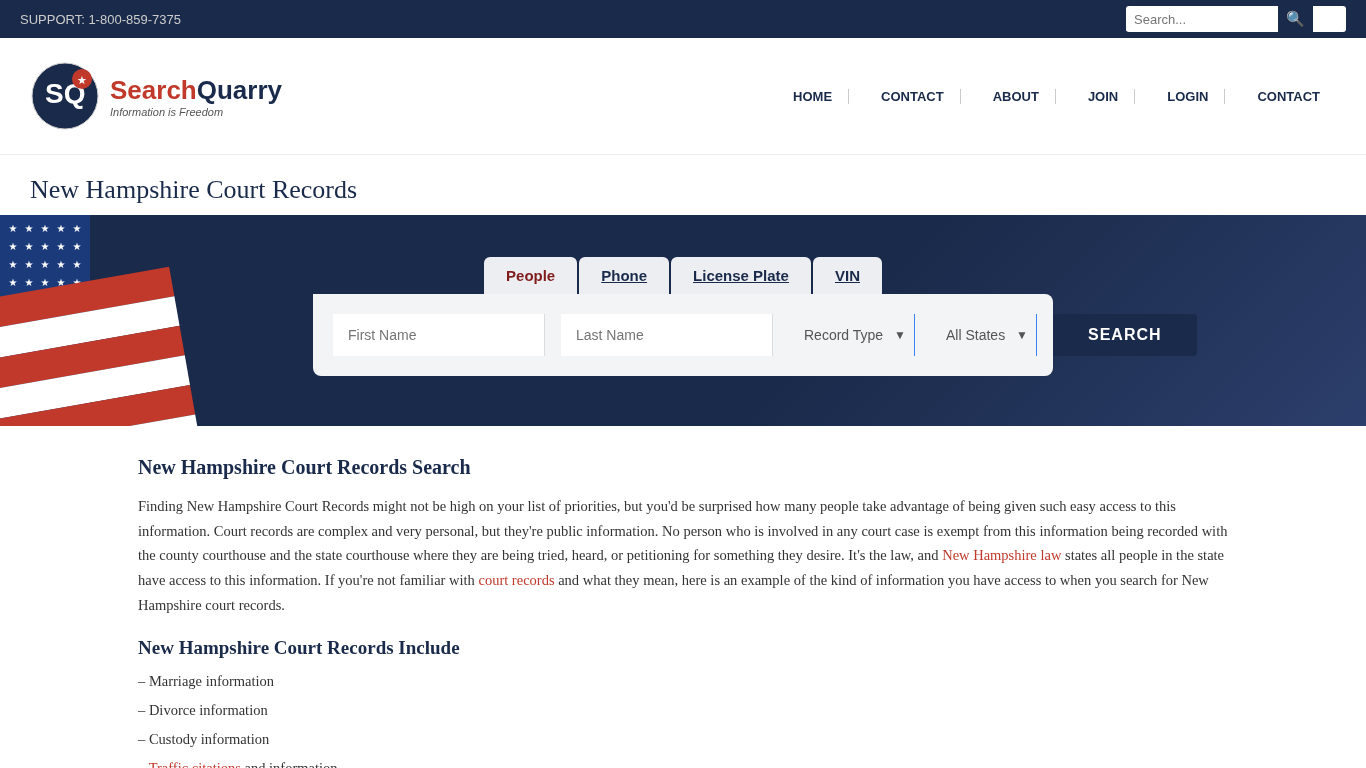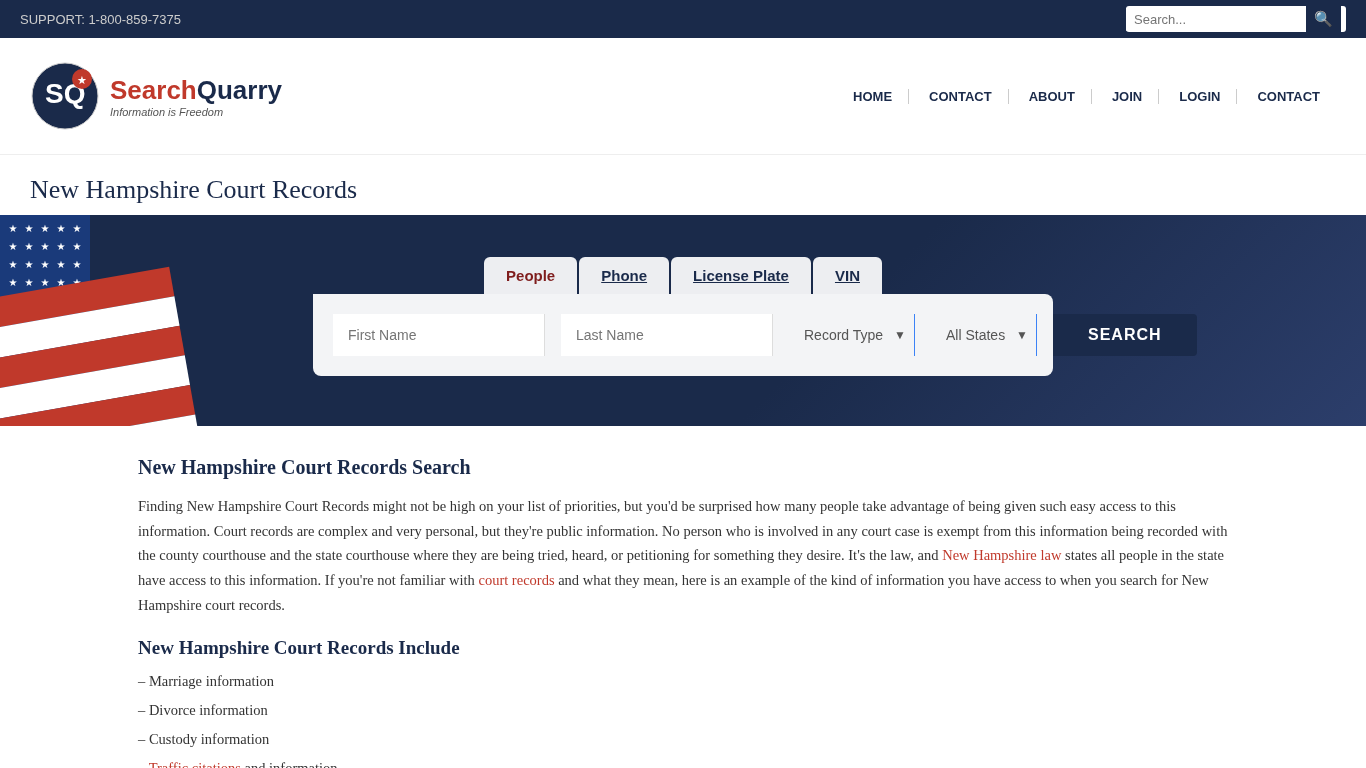"Search..." .top-bar-search input { width: 180px -> 152px }
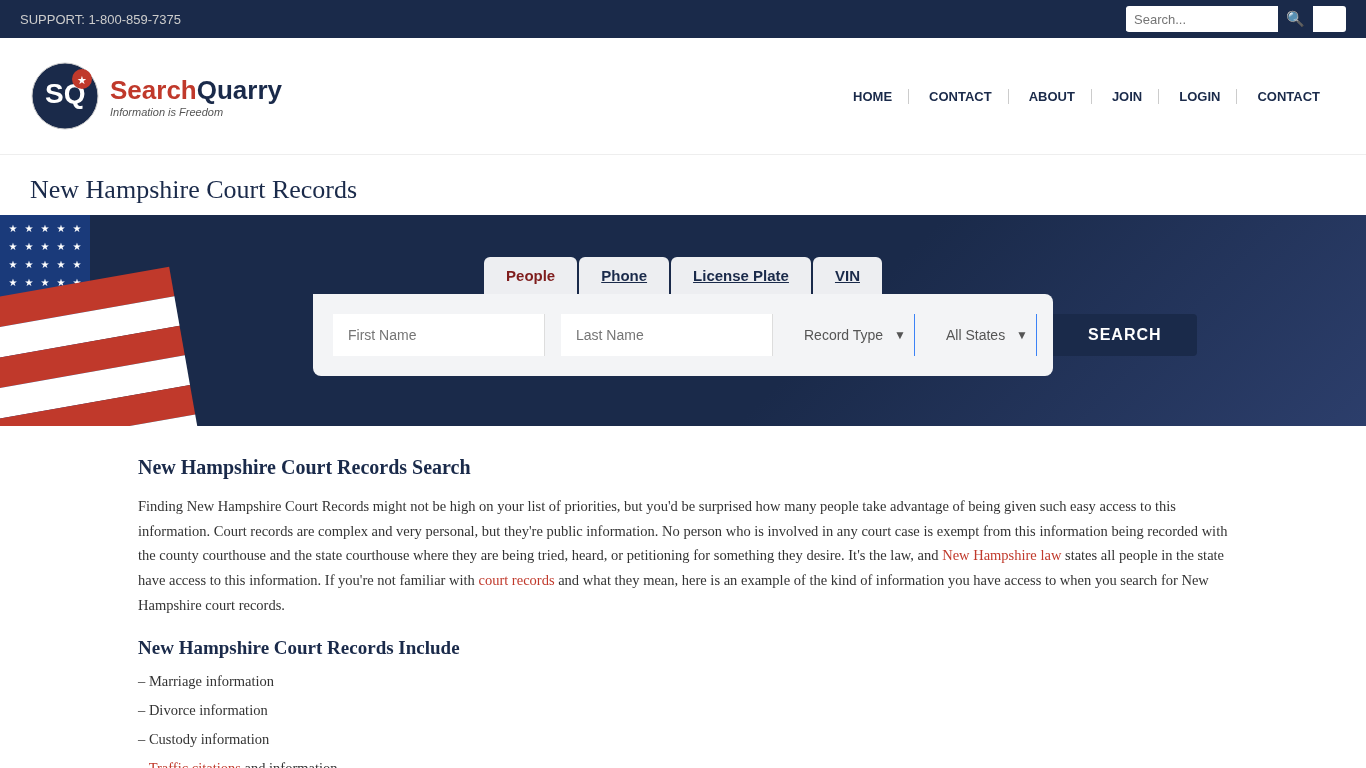"HOME" nav { gap: 4px -> 16px }
